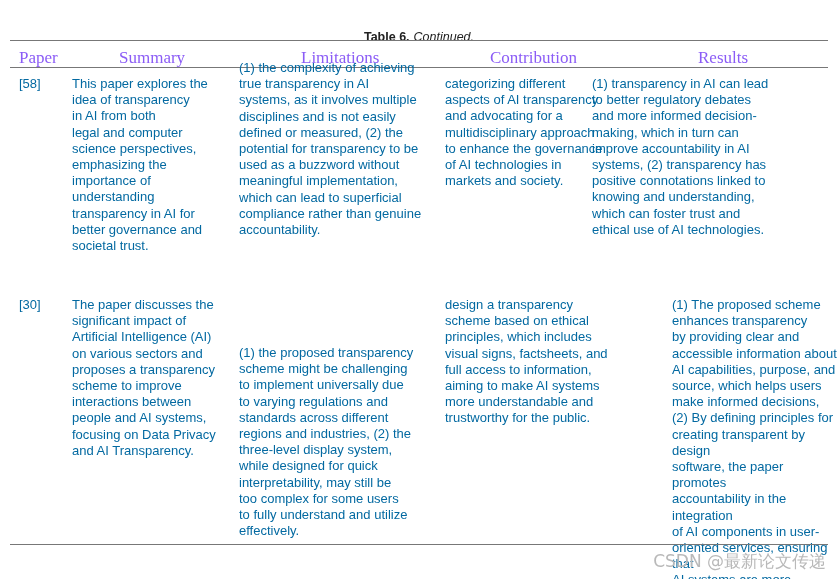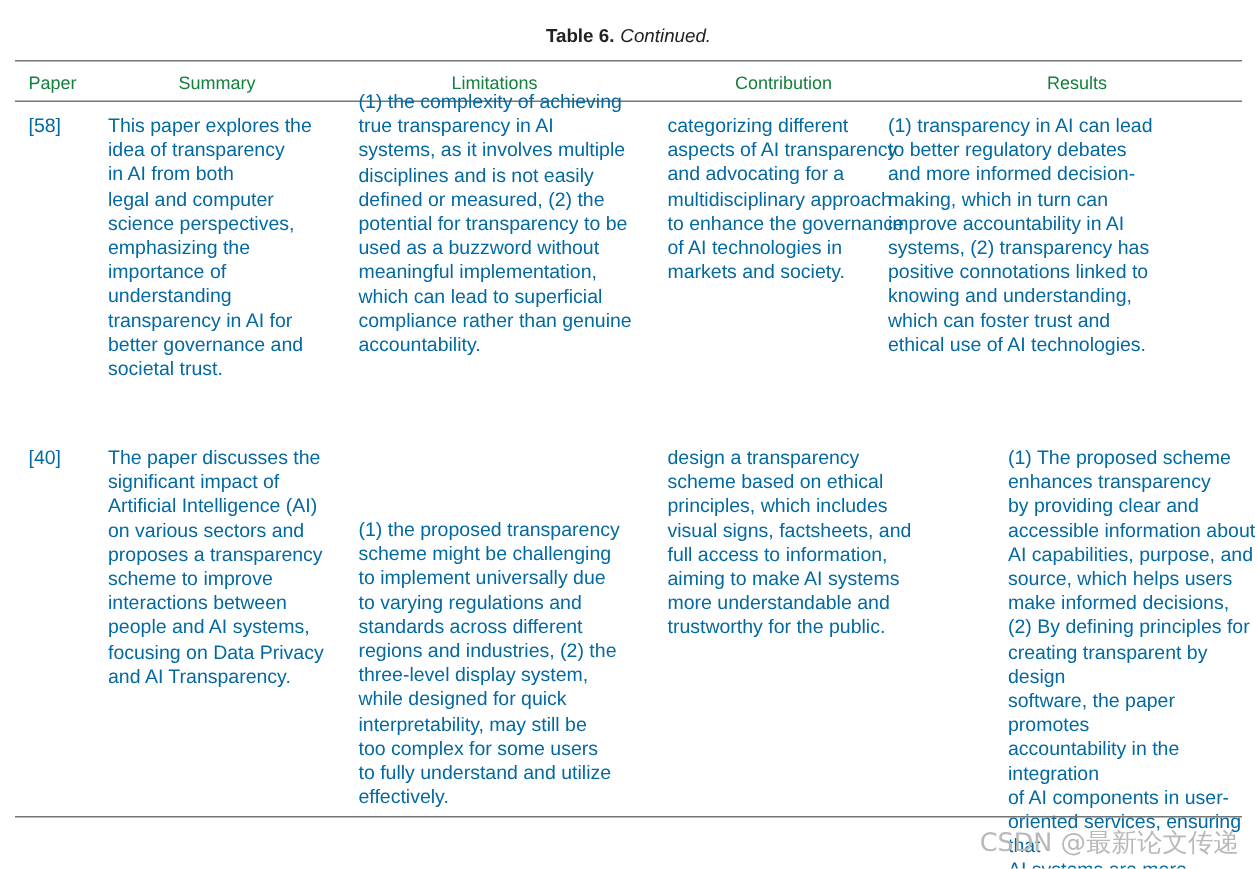"Table 6. Continued." .caption { top: 16px -> 29px }
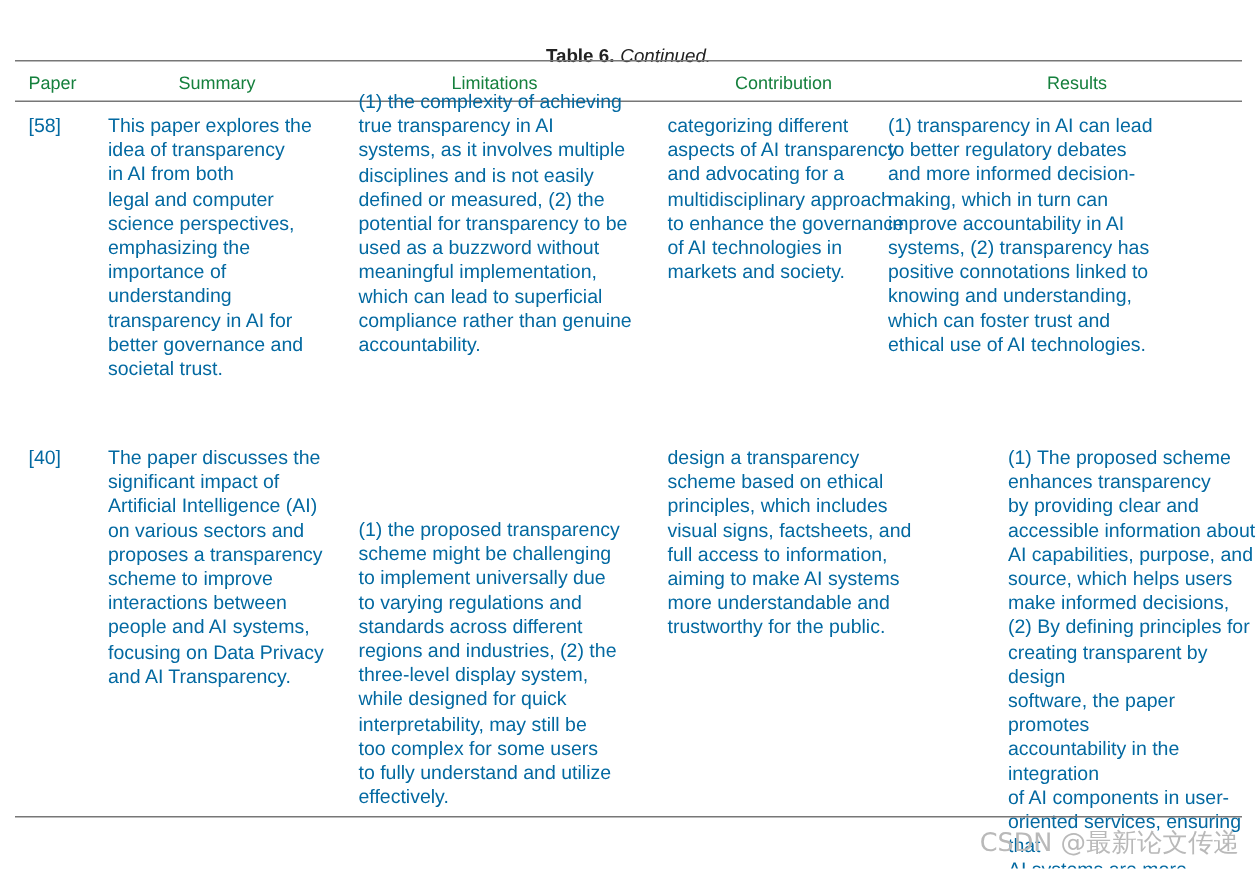"Paper" .hdr { color: #15803d -> #8b5cf6; font-family: Liberation Sans, sans-serif -> Liberation Serif, serif; font-size: 12px -> 17px }
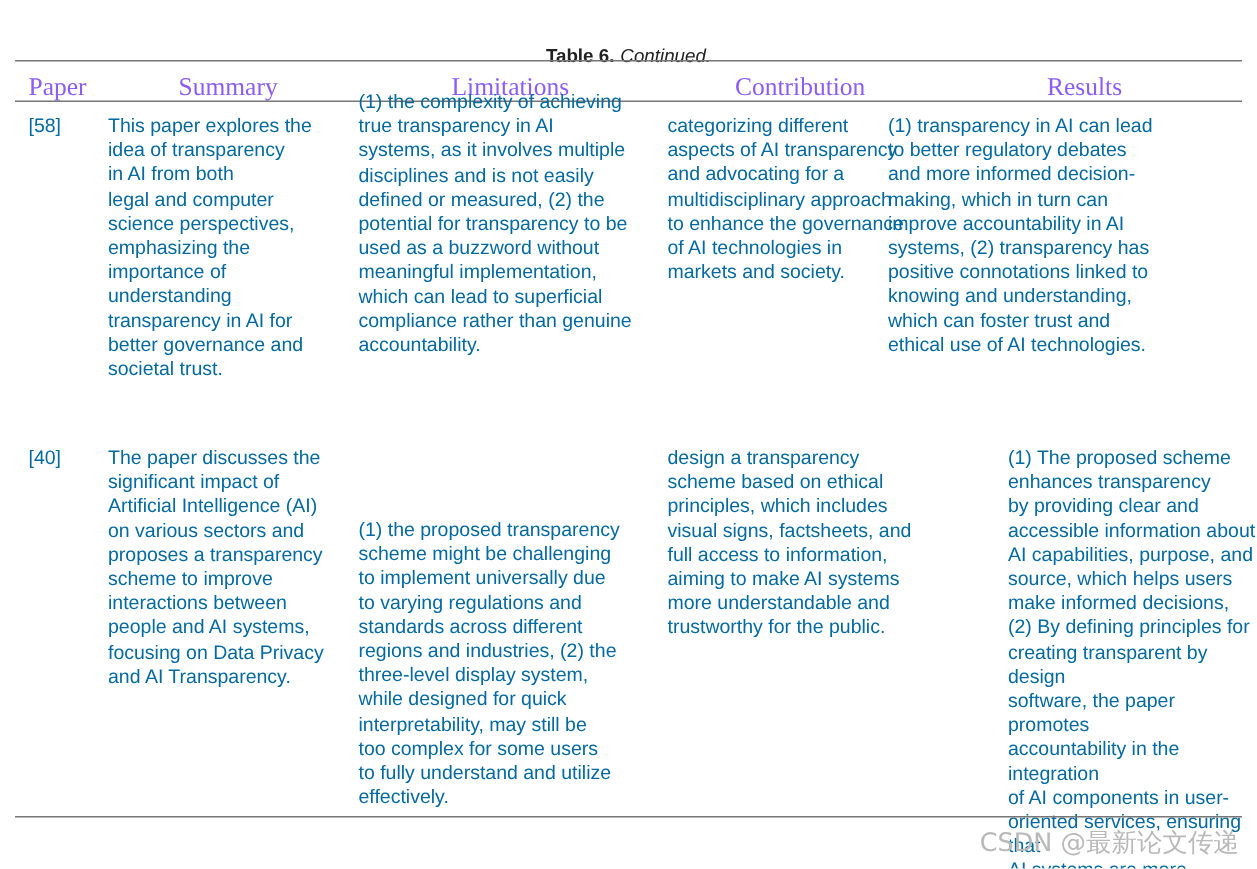"[40]" div.cell { text: 40 -> 30 }
